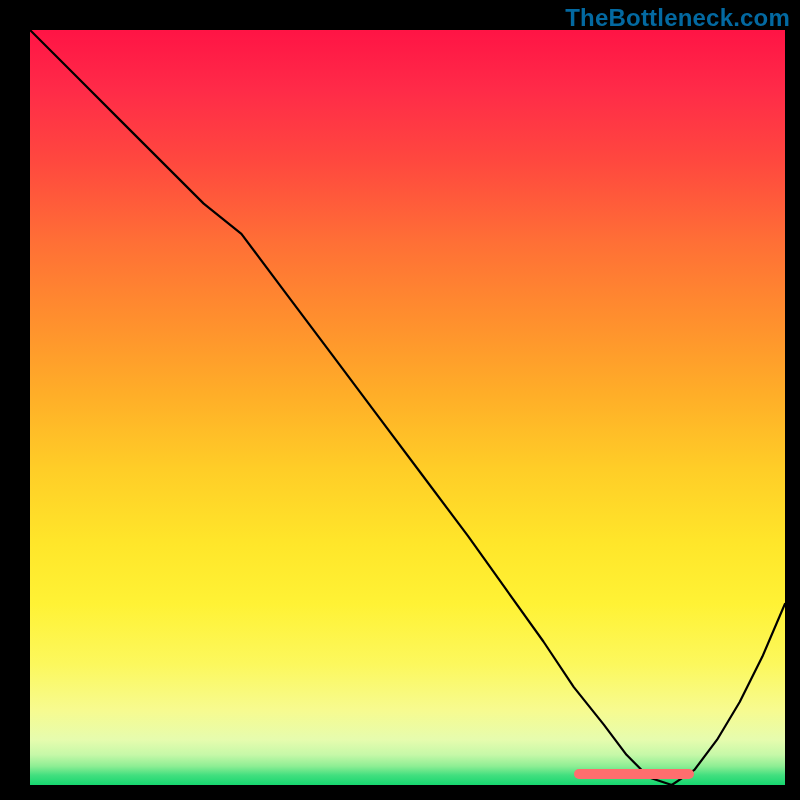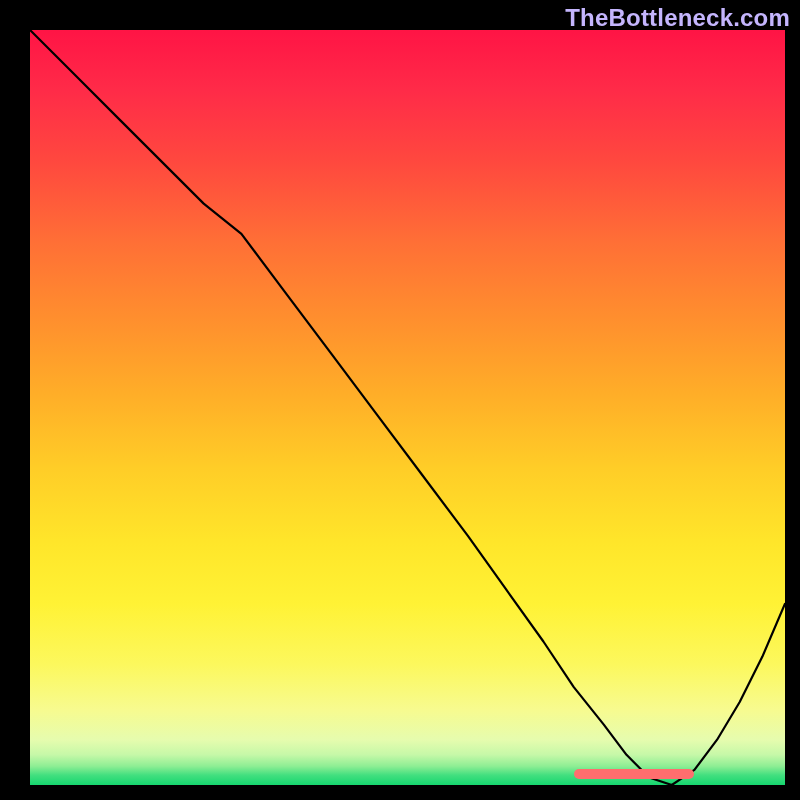"TheBottleneck.com" .watermark { color: #c4b5fd -> #0369a1 }
